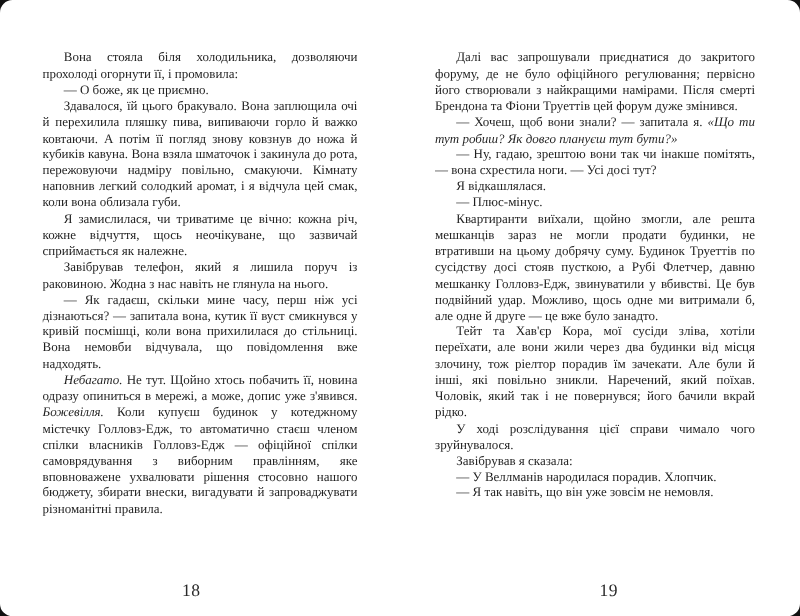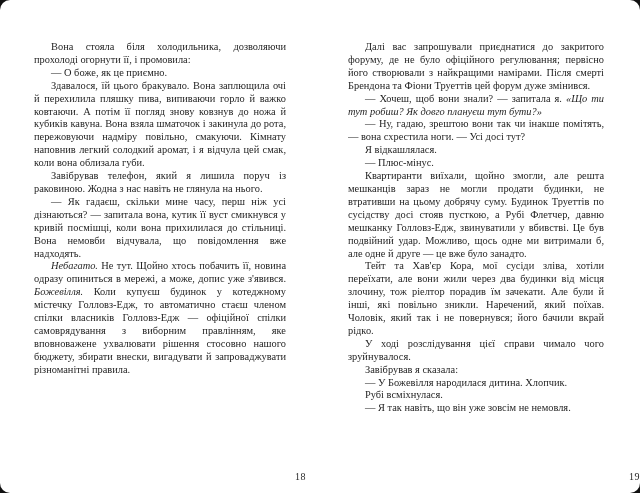"Я замислилася, чи триватиме це" p { html: none -> <p><span>Я замислилася, чи триватиме це вічно: кожна річ, кожне відчуття, щось неочікуване, що зазвичай сприймається як належне.</span></p> }
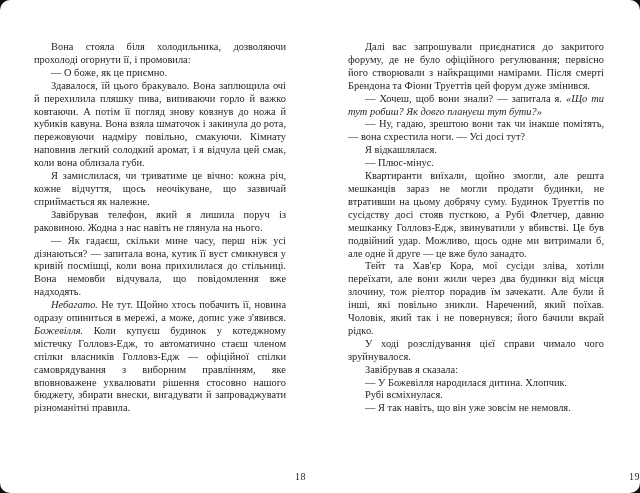"— У Божевілля народилася дитина." span { text: Божевілля народилася дитина -> Веллманів народилася порадив }
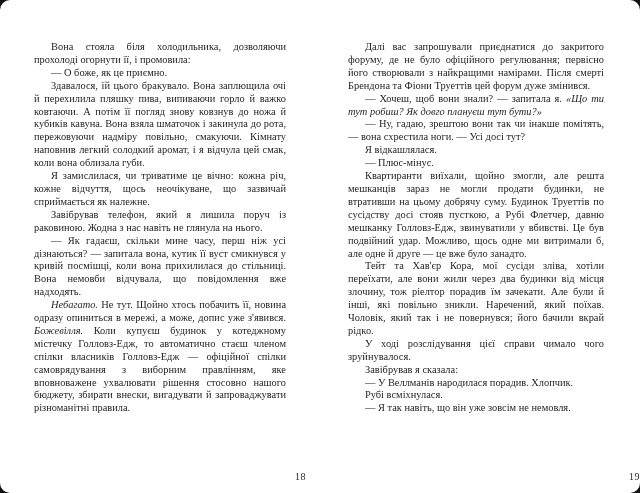"Рубі всміхнулася." p { html: <p><span>Рубі всміхнулася.</span></p> -> none }
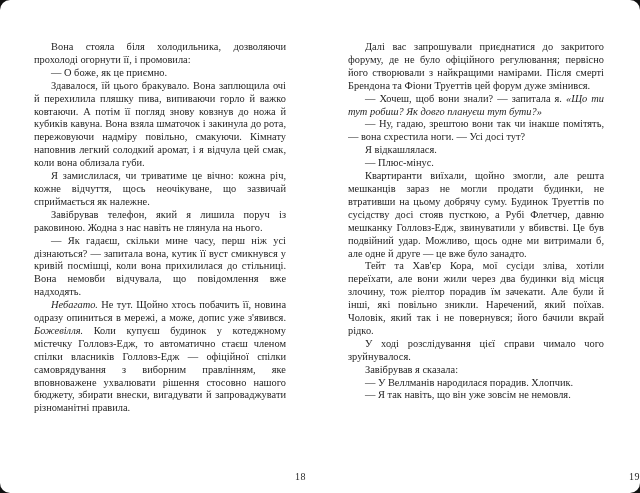"18" .page-number { font-size: 10px -> 14px; text-align: right -> center }
